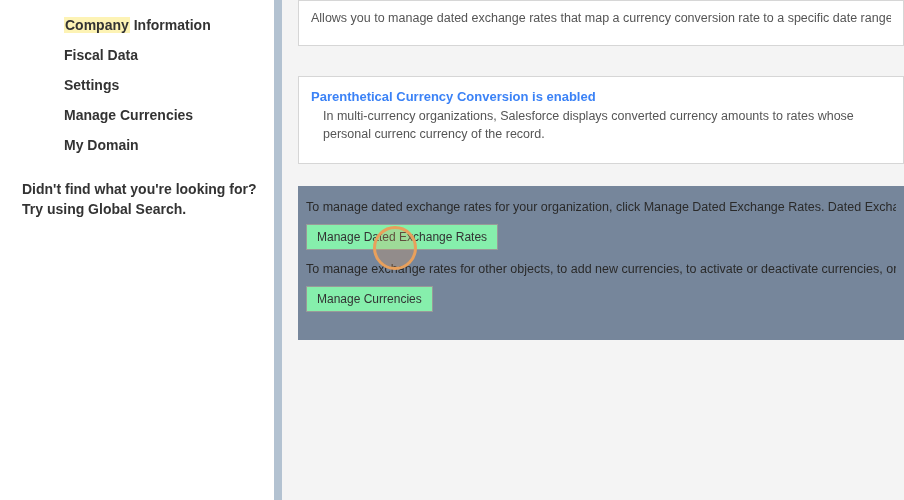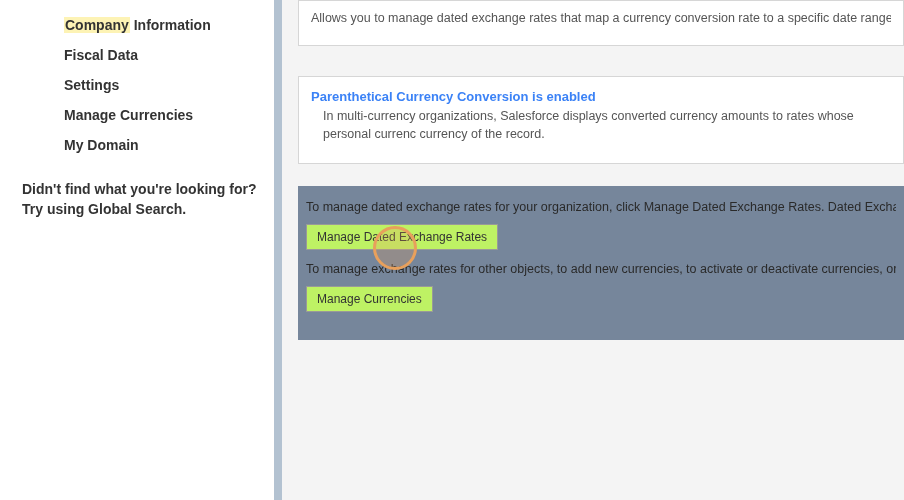"Manage Dated Exchange Rates" .action-btn { background: #bef264 -> #86efac }
